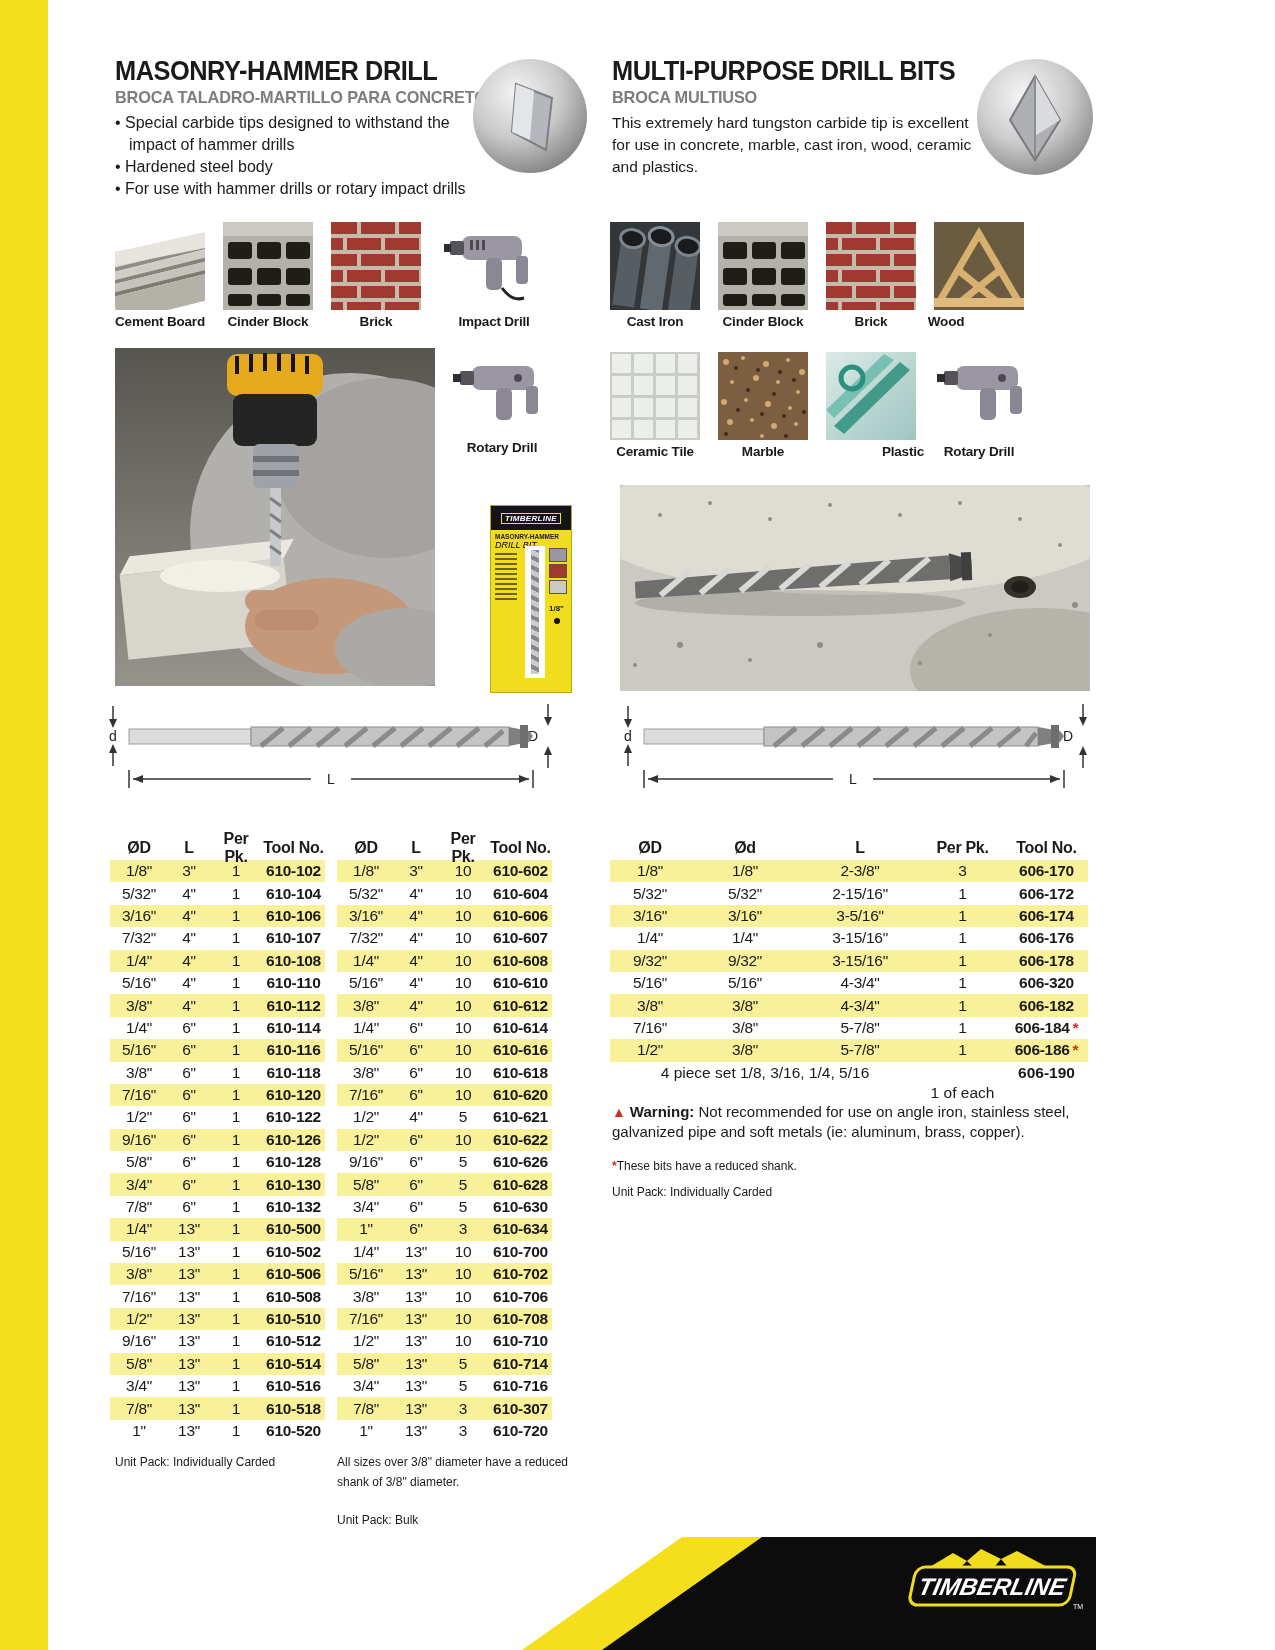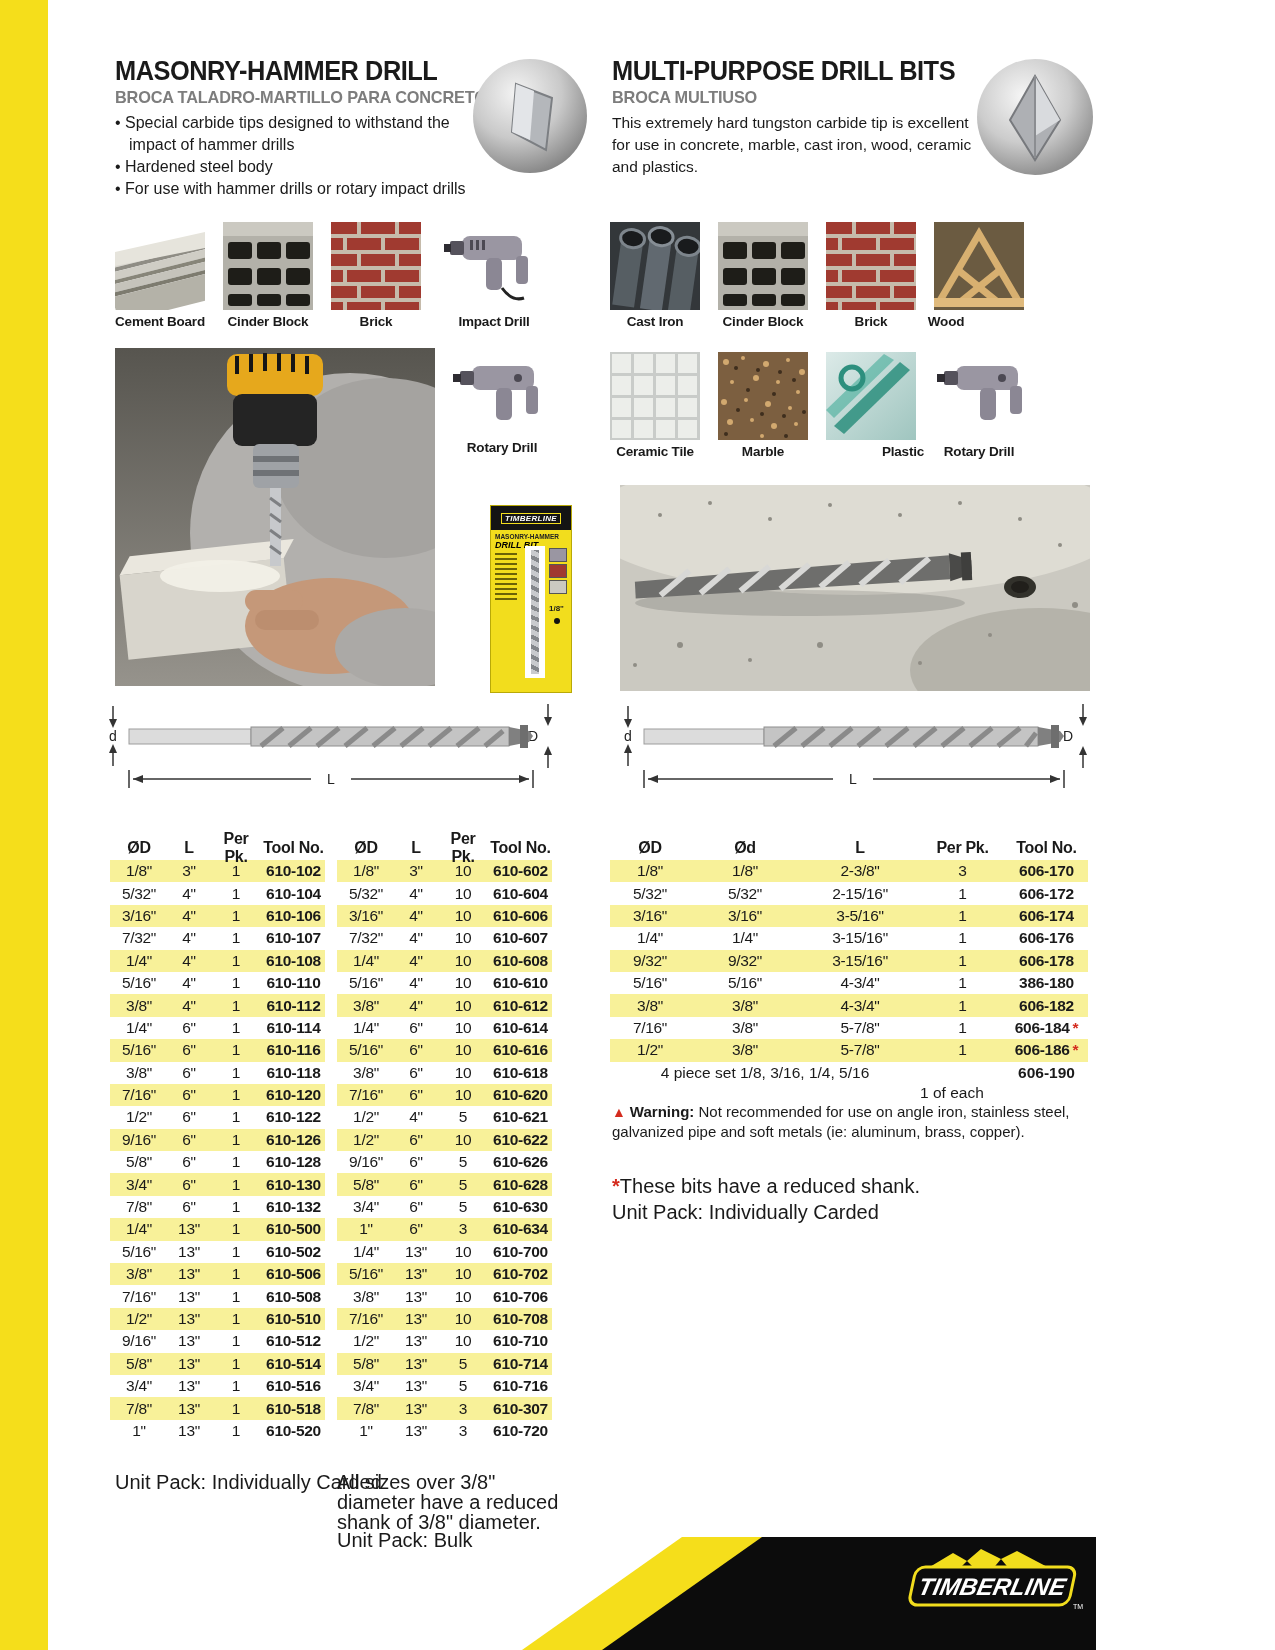"DRILL BIT" .pack-t2 { font-weight: bold -> normal }
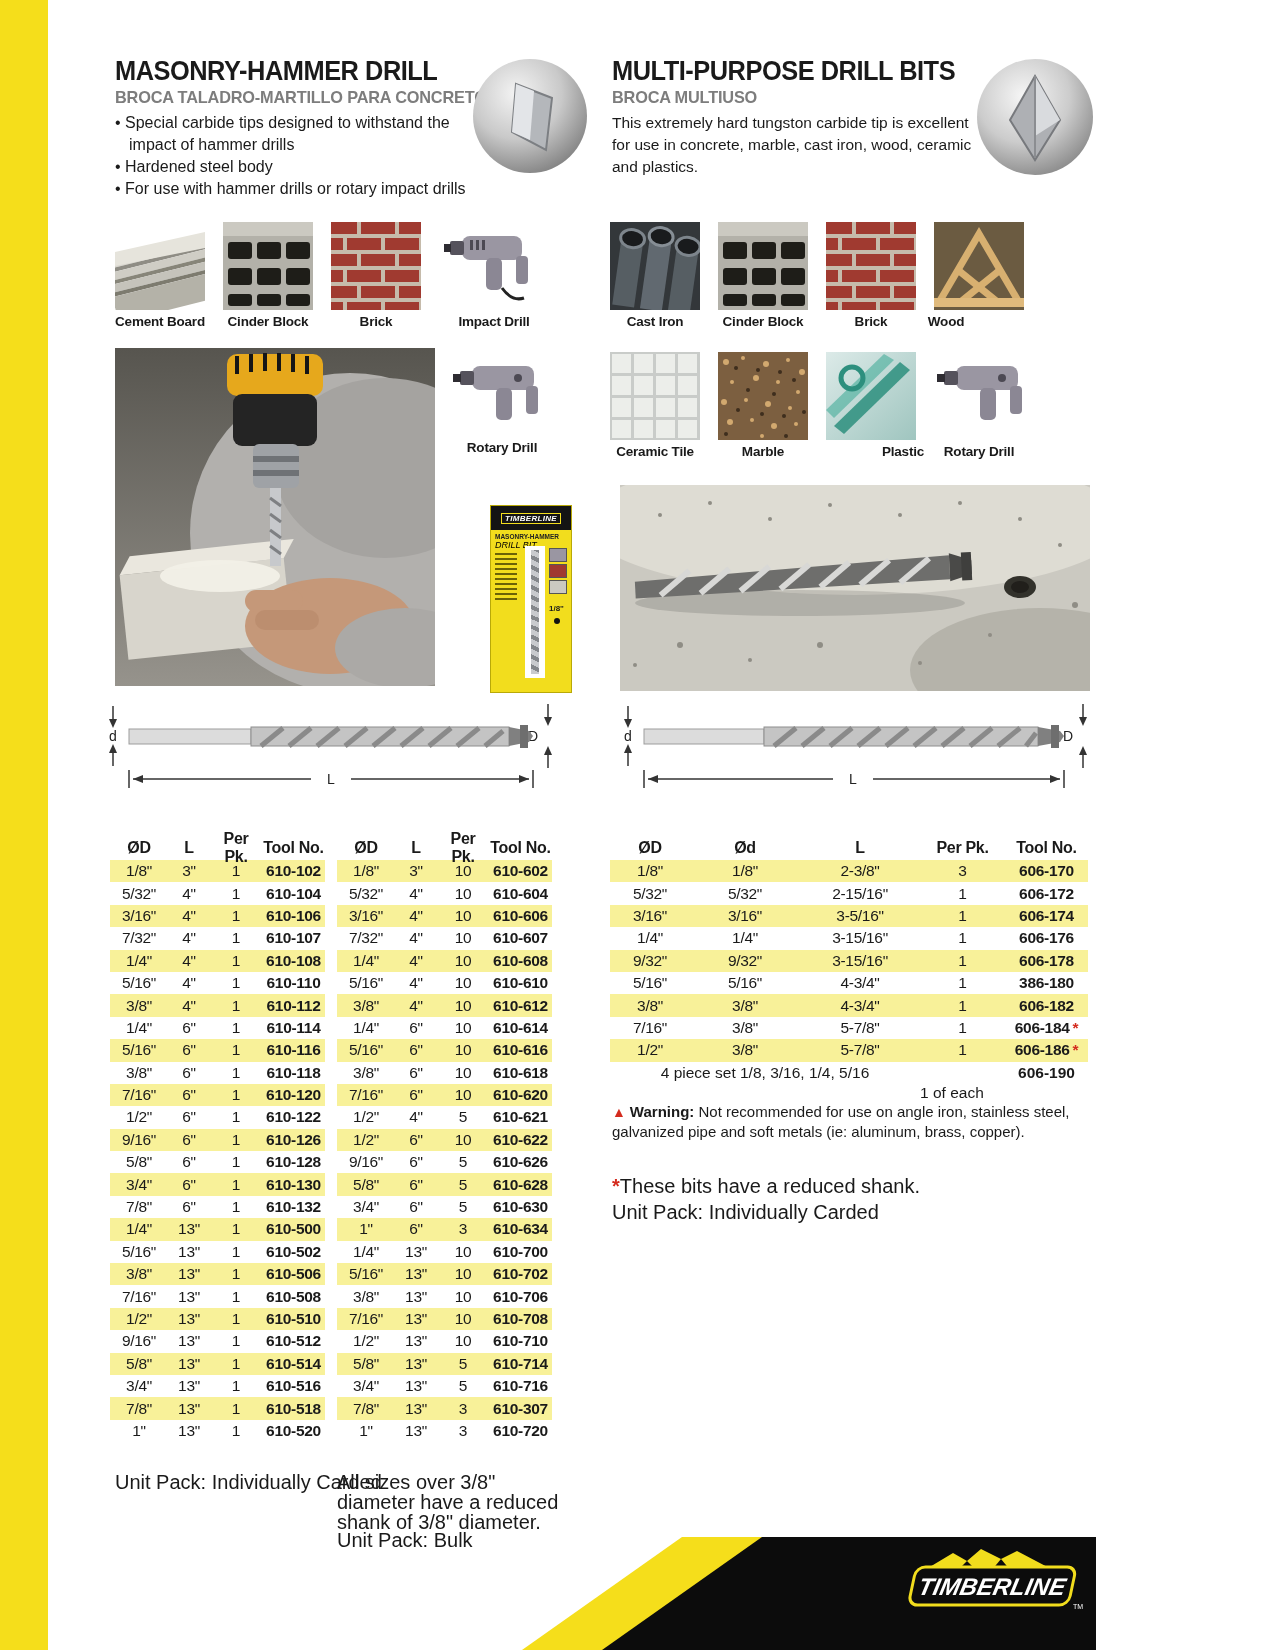"386-180" div.tc { text: 386-180 -> 606-320 }
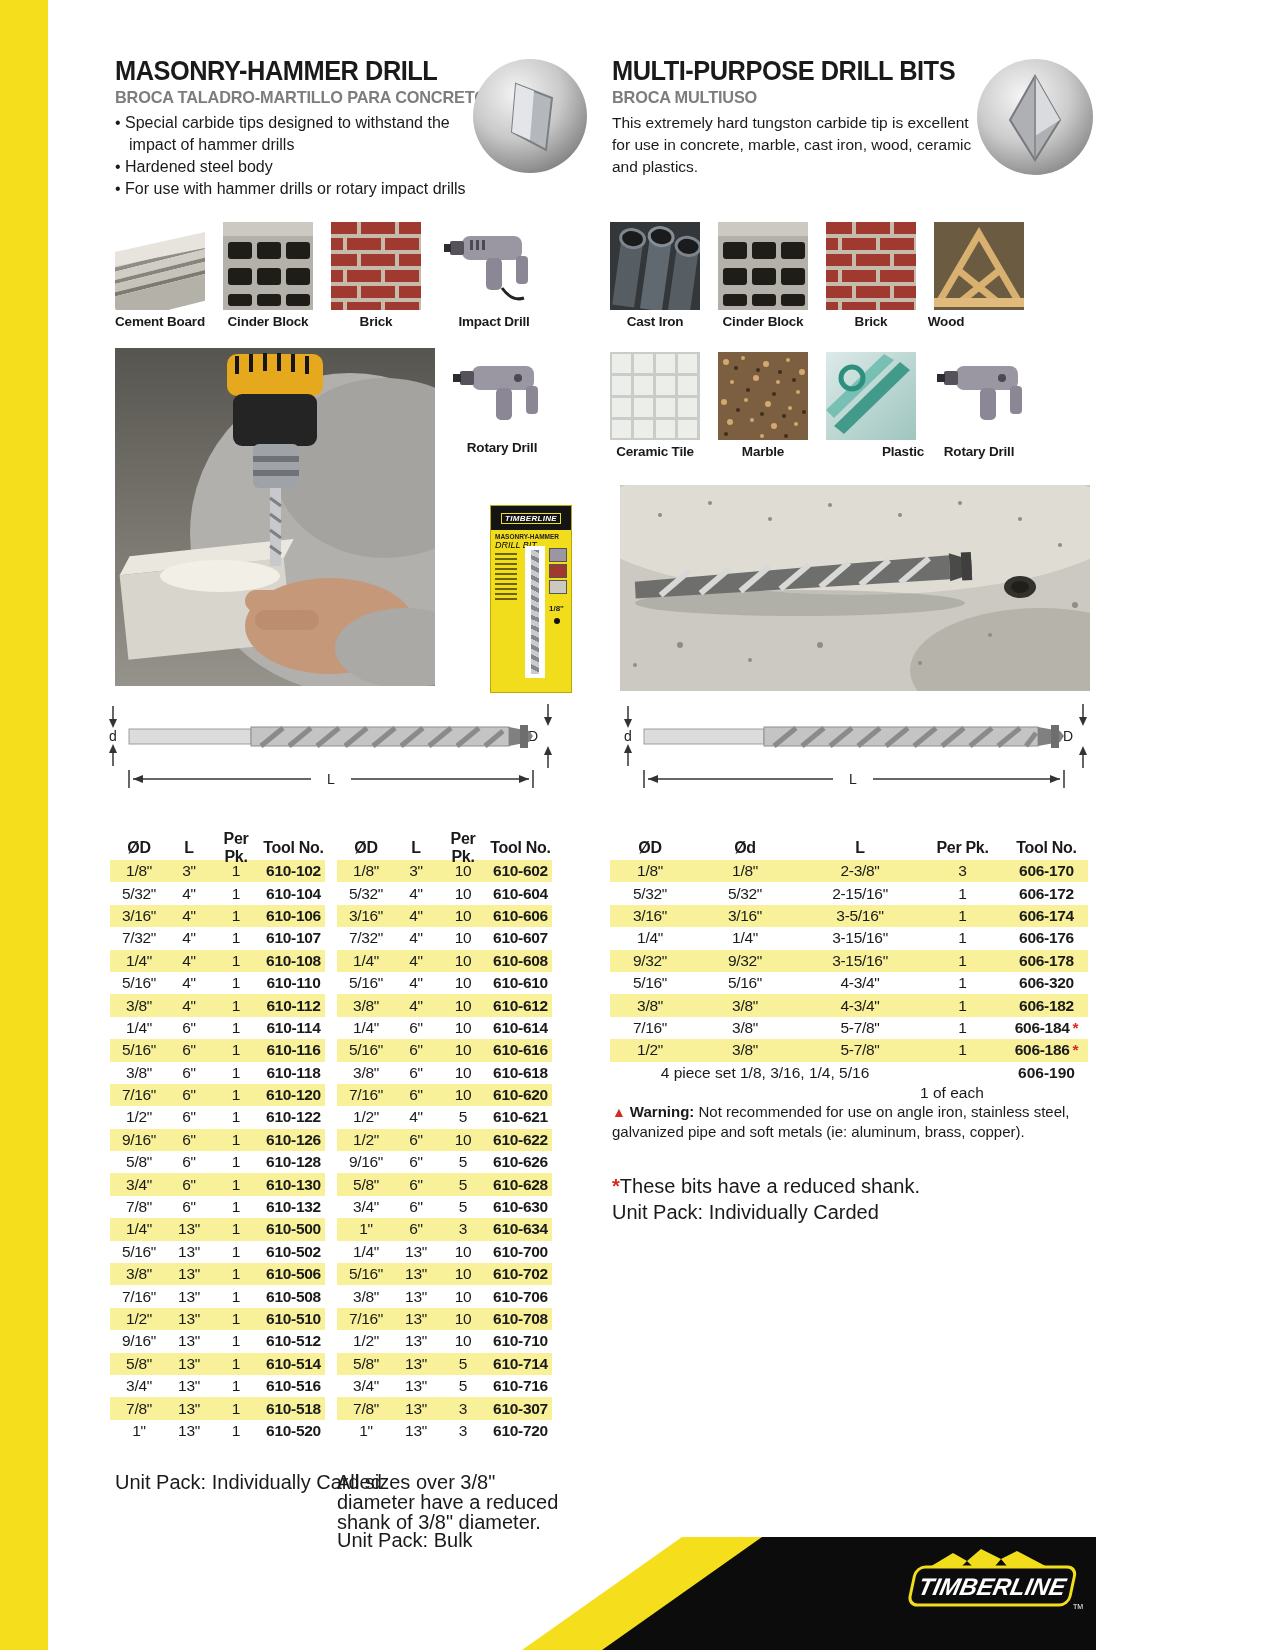"1 of each" .setrow .s1 { text-align: none -> center }
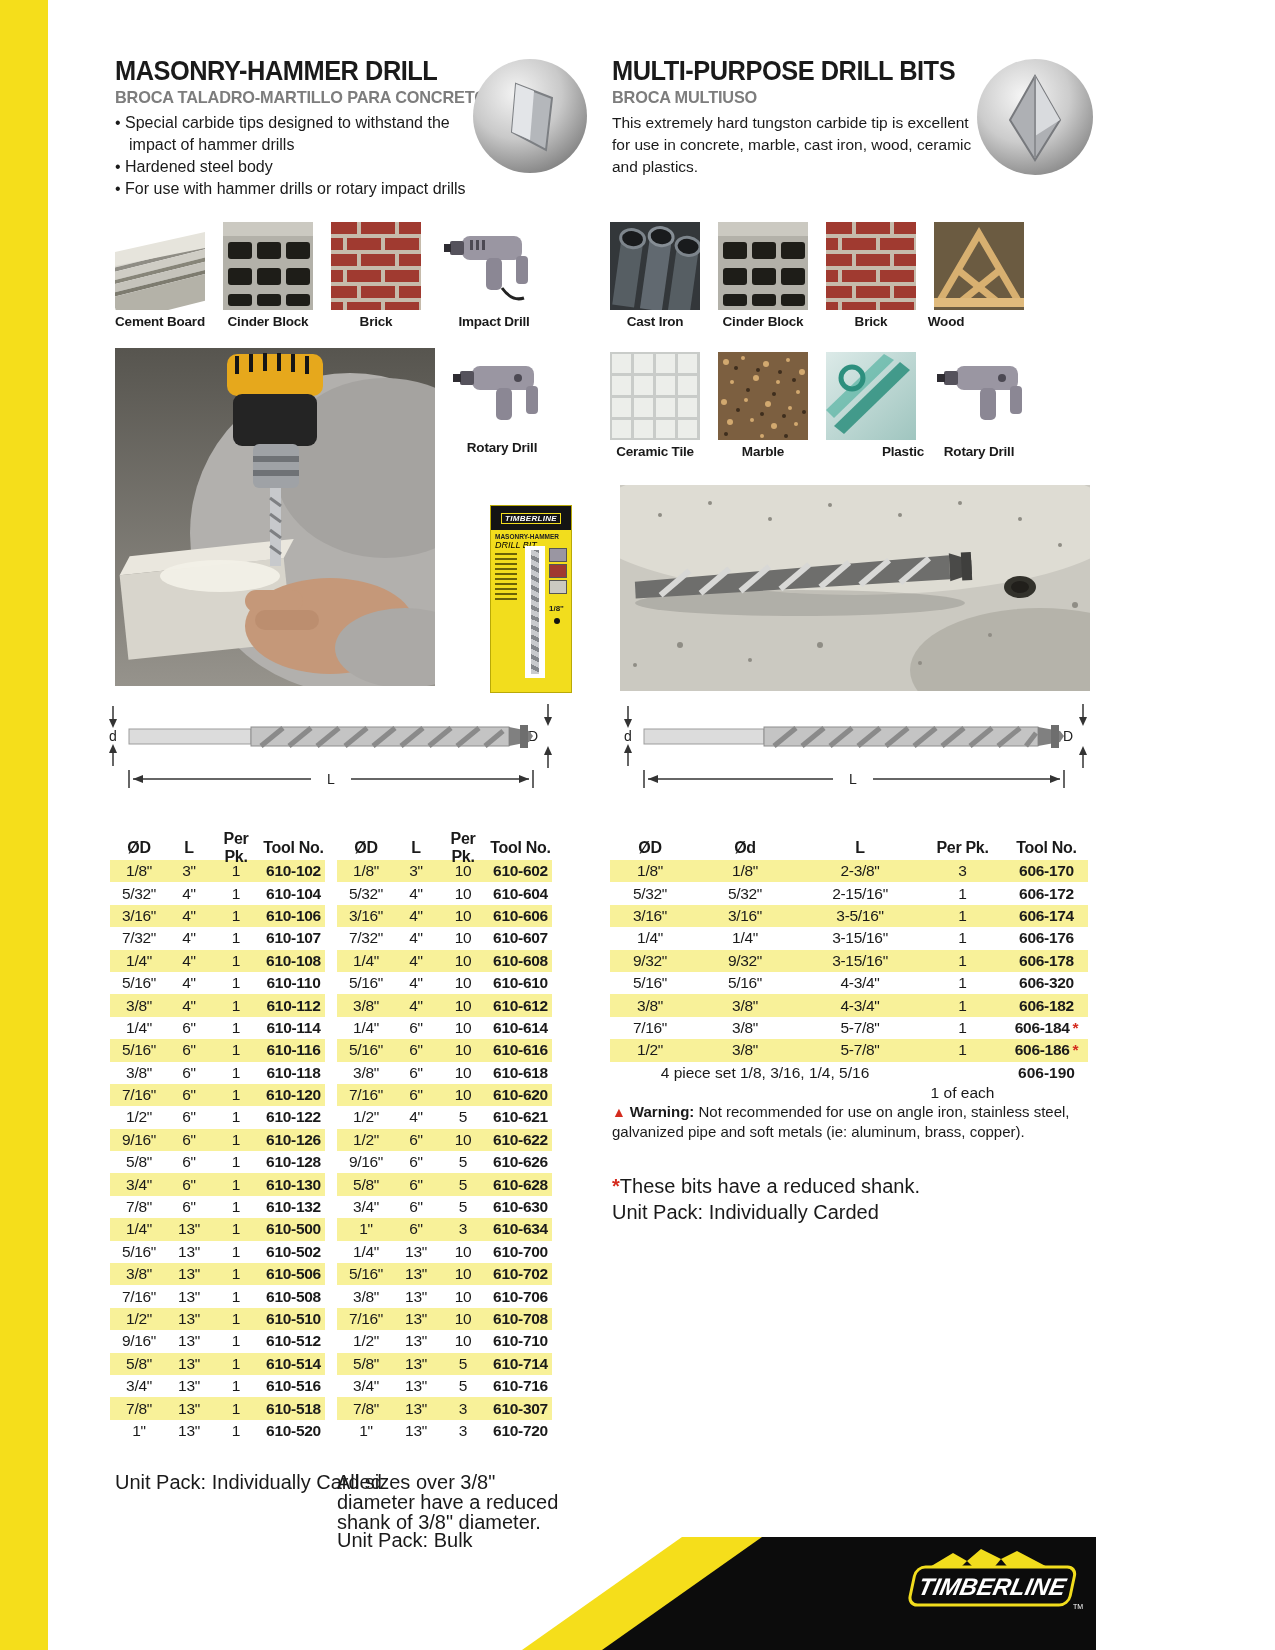"*These bits have a reduced" .fnote { font-size: 20px -> 12px; margin-top: 20px -> none }
